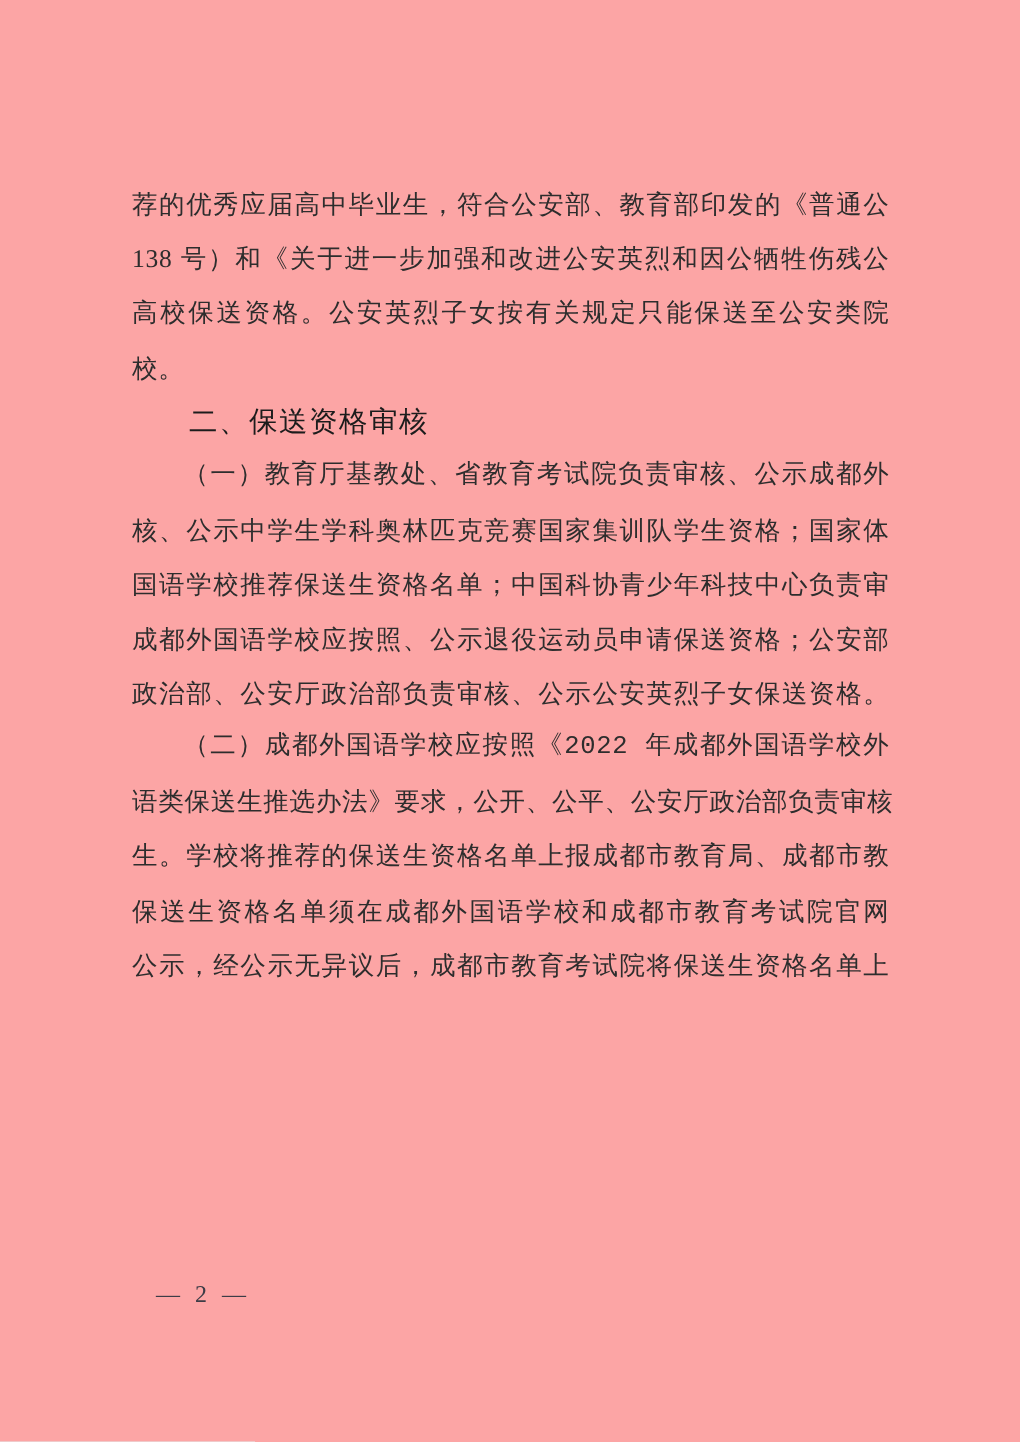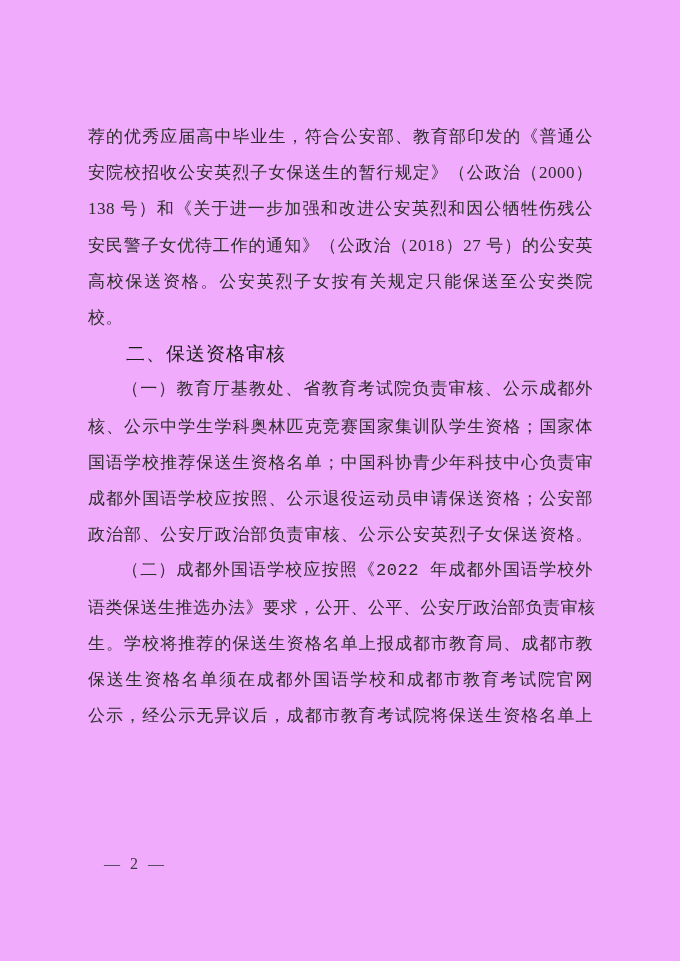"荐的优秀应届高中毕业生，符合公安部、教育部印发的《普通公" .page { background: #f0abfc -> #fca5a5 }
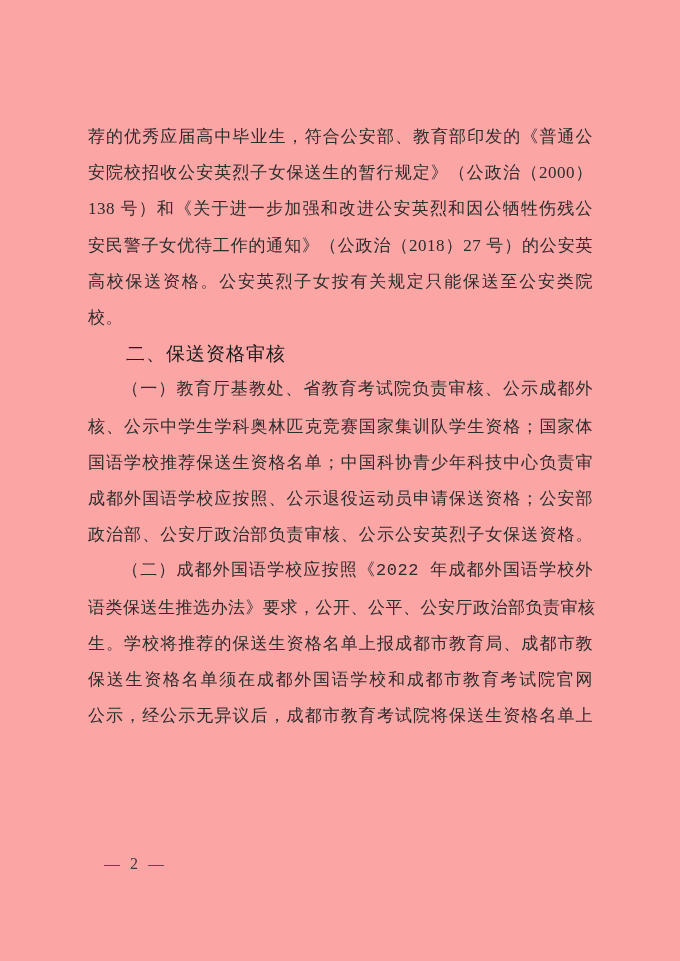"安院校招收公安英烈子女保送生的暂行规定》（公政治（2000）" div.line { html: <div>安院校招收公安英烈子女保送生的暂行规定》（公政治（2000）</div> -> none }
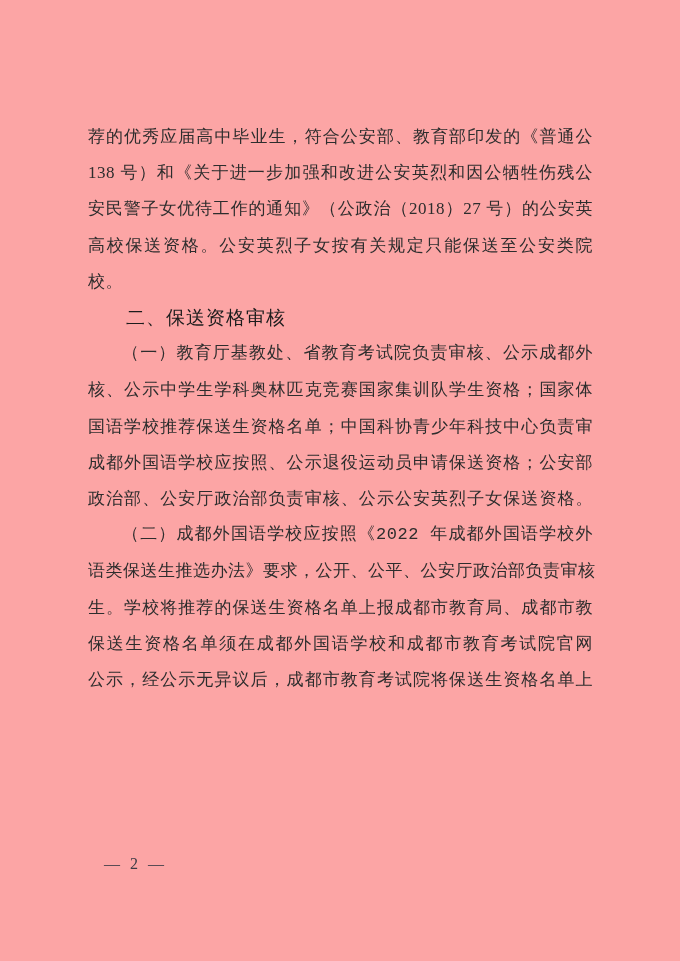"安民警子女优待工作的通知》（公政治（2018）27 号）的公安英" div.line { html: <div>安民警子女优待工作的通知》（公政治（2018）27 号）的公安英</div> -> none }
